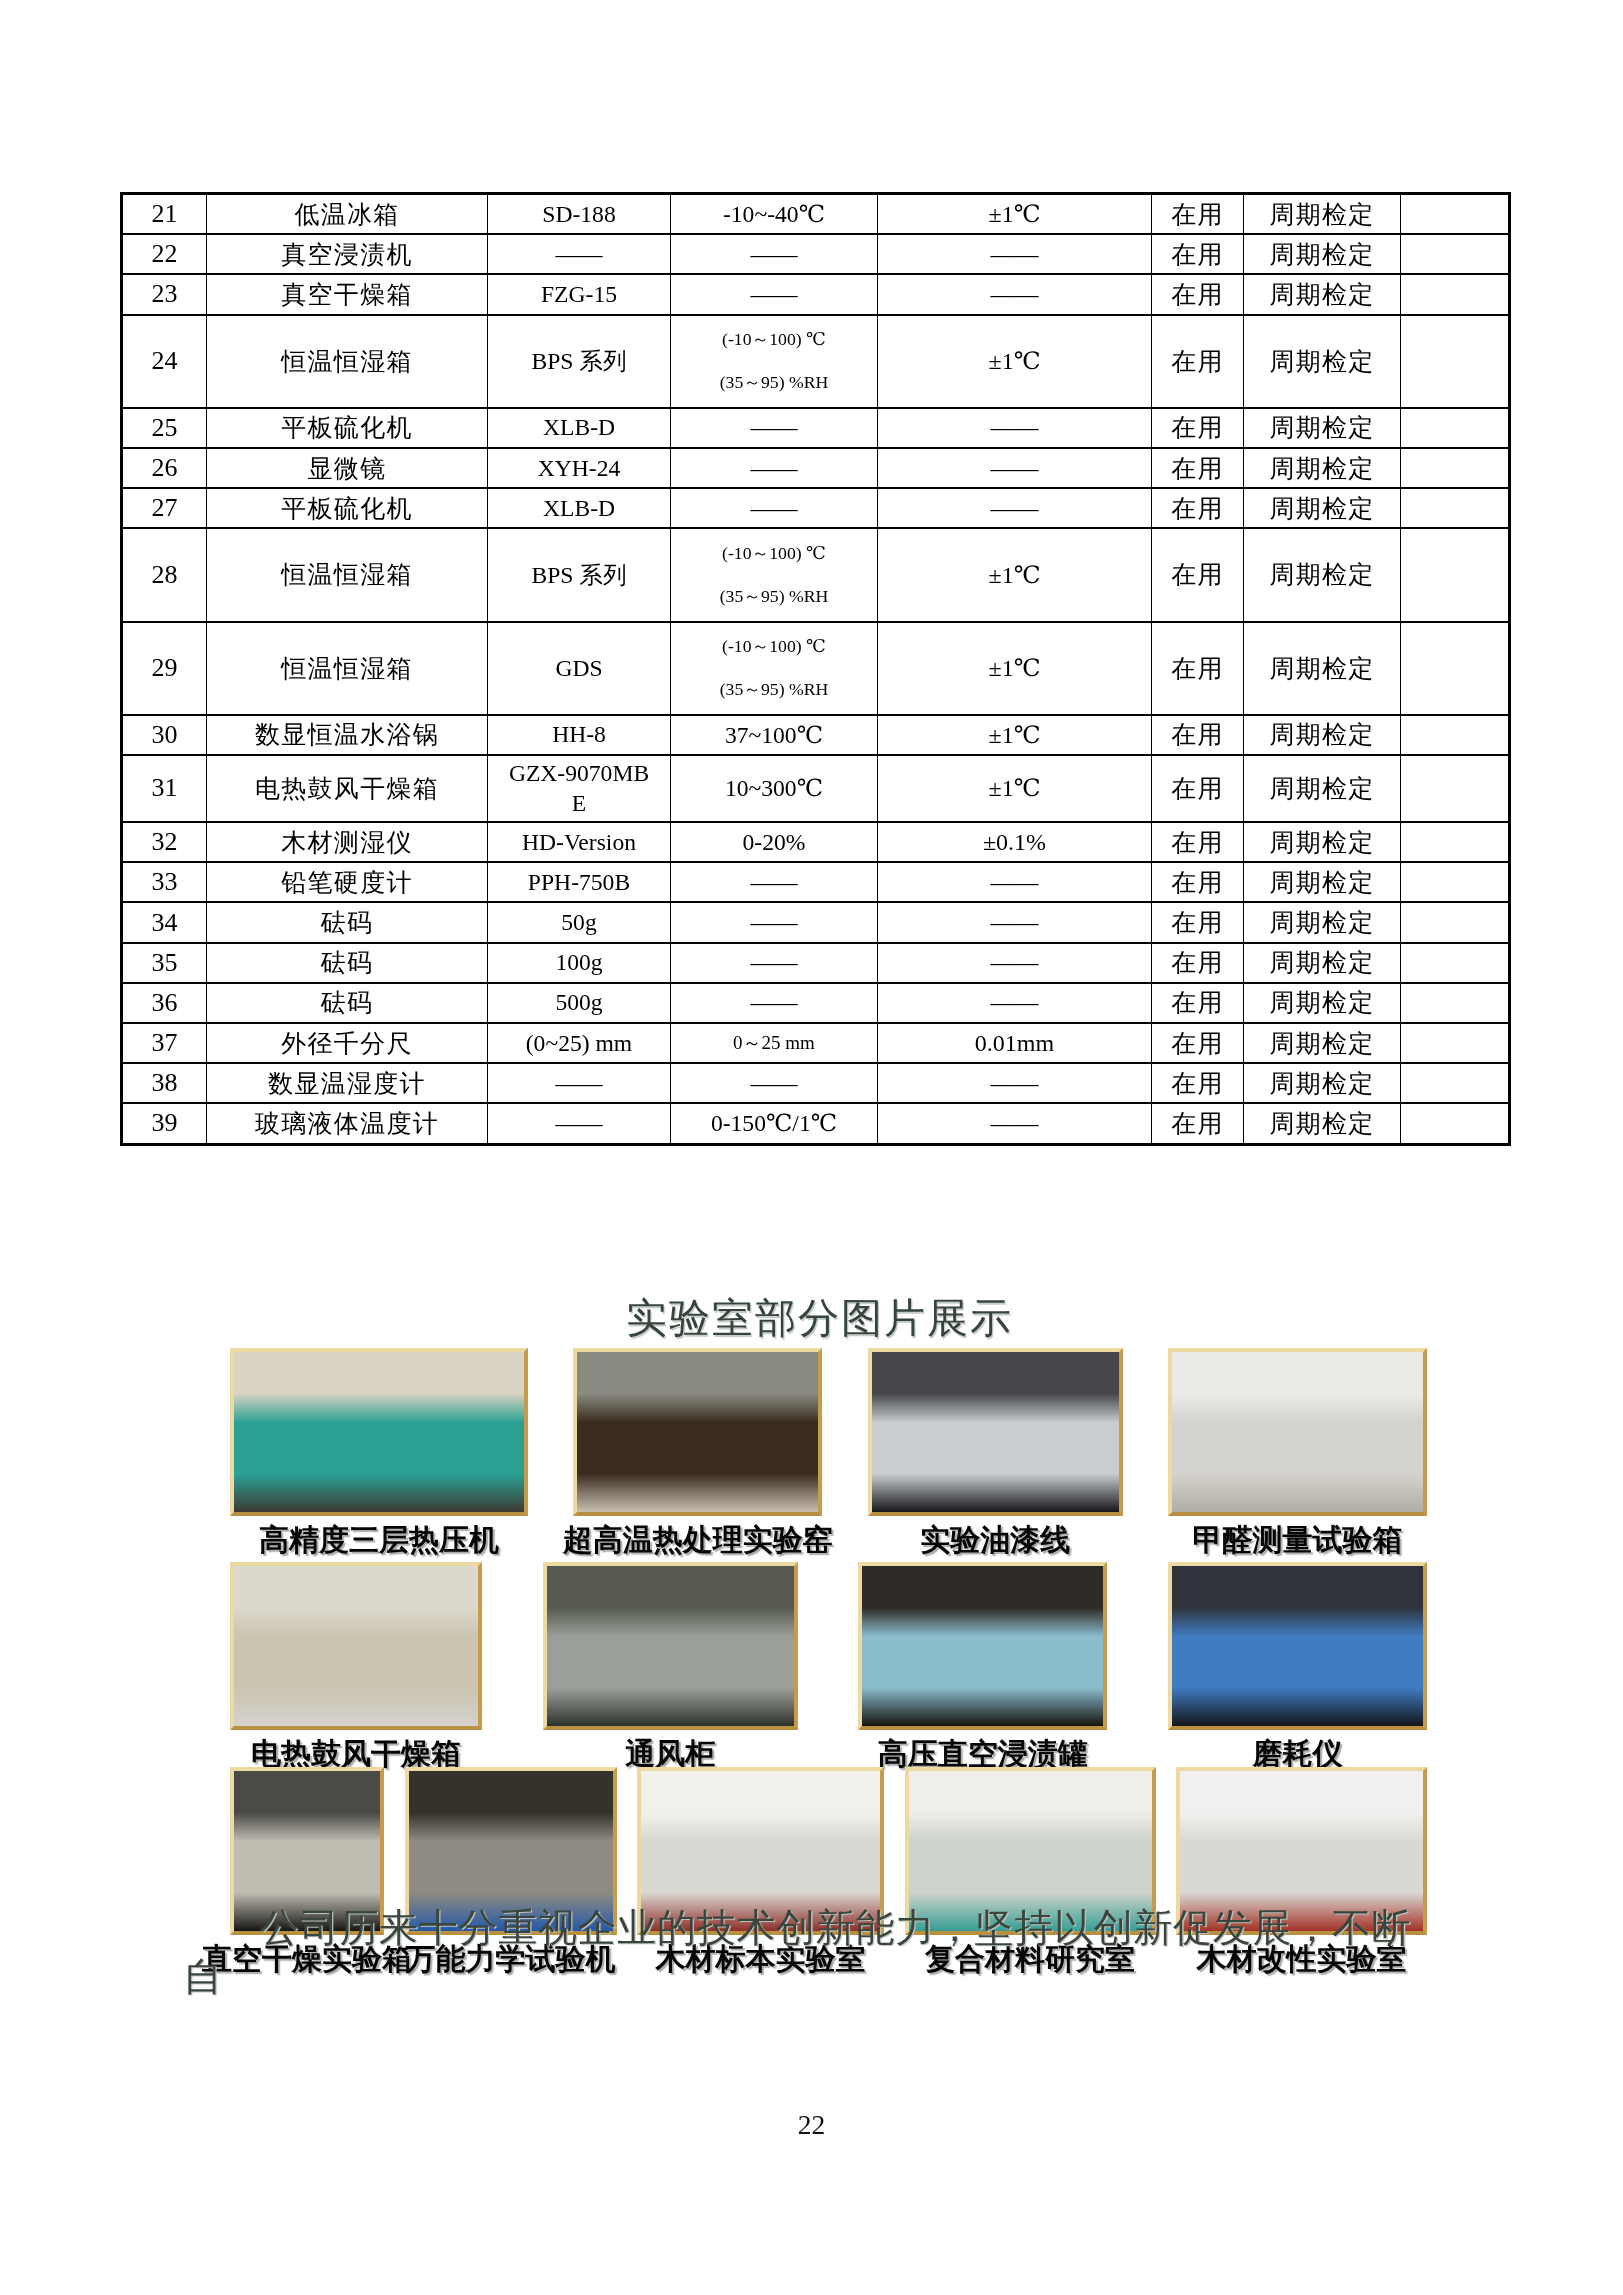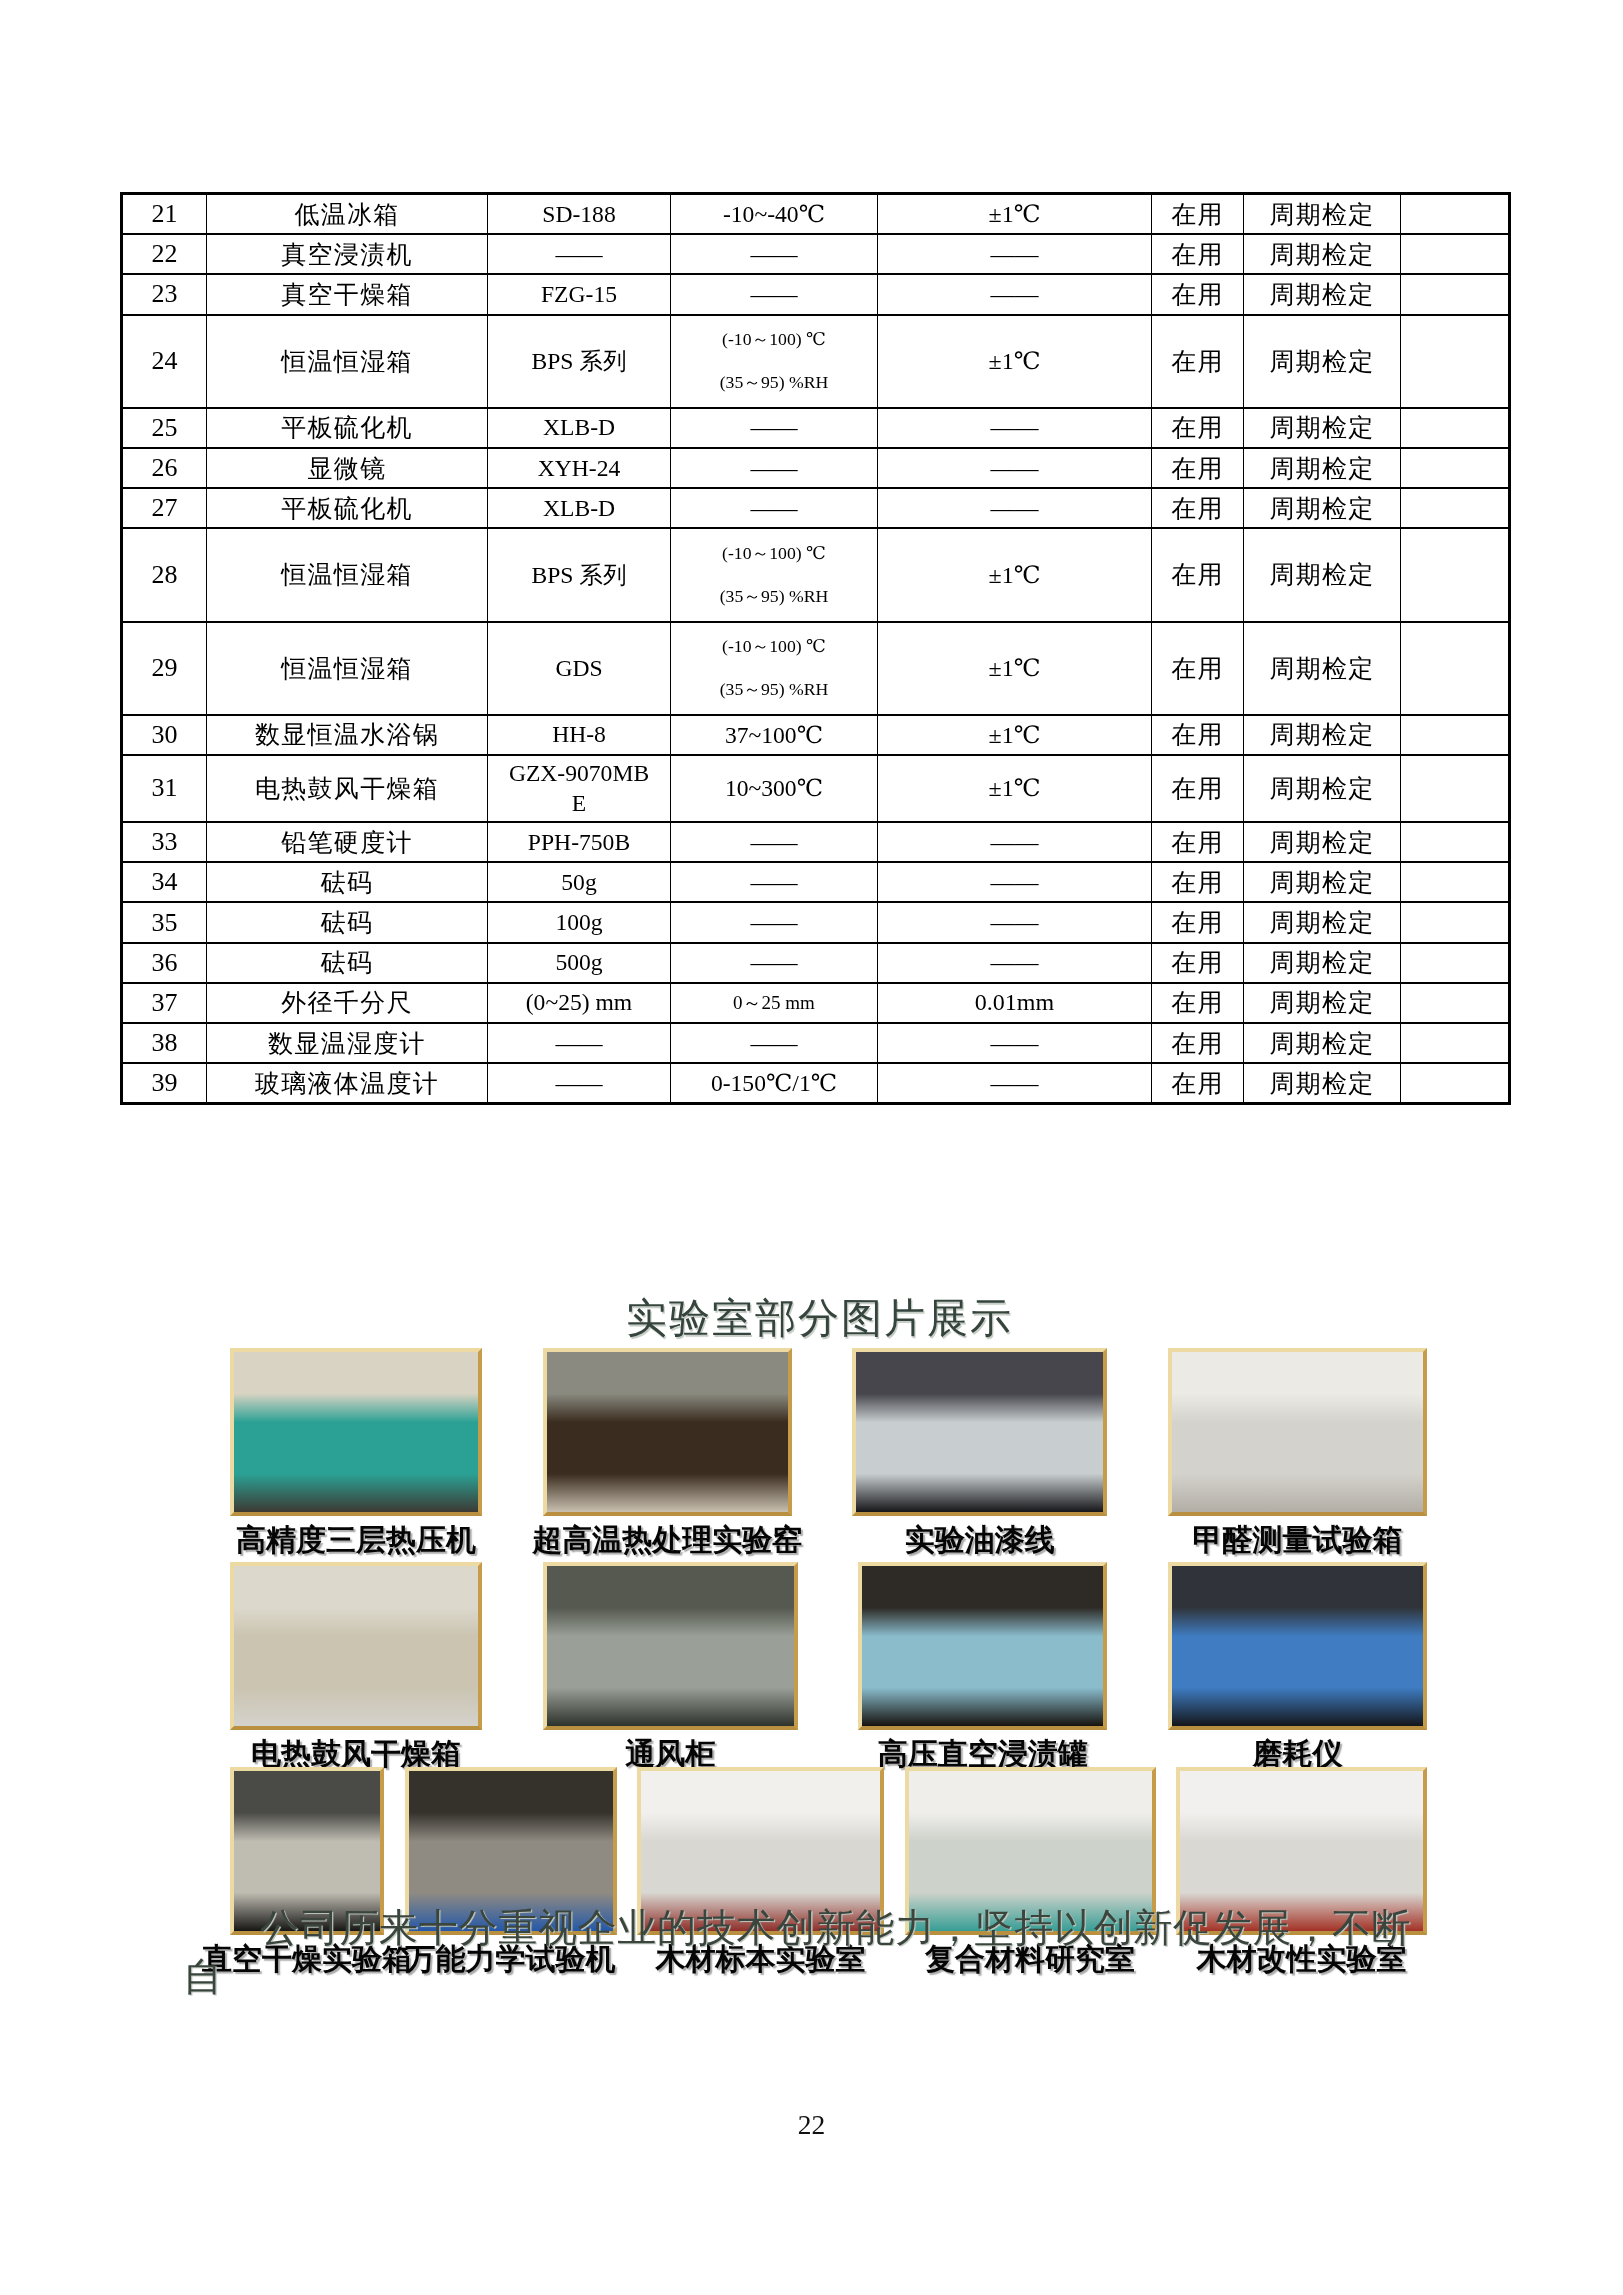"32" tr { html: none -> <tr> <td>32</td> <td>木材测湿仪</td> <td>HD-Version</td> <td>0-20%</td> <td>±0.1%</td> <td>在用</td> <td>周期检定</td> <td></td> </tr> }
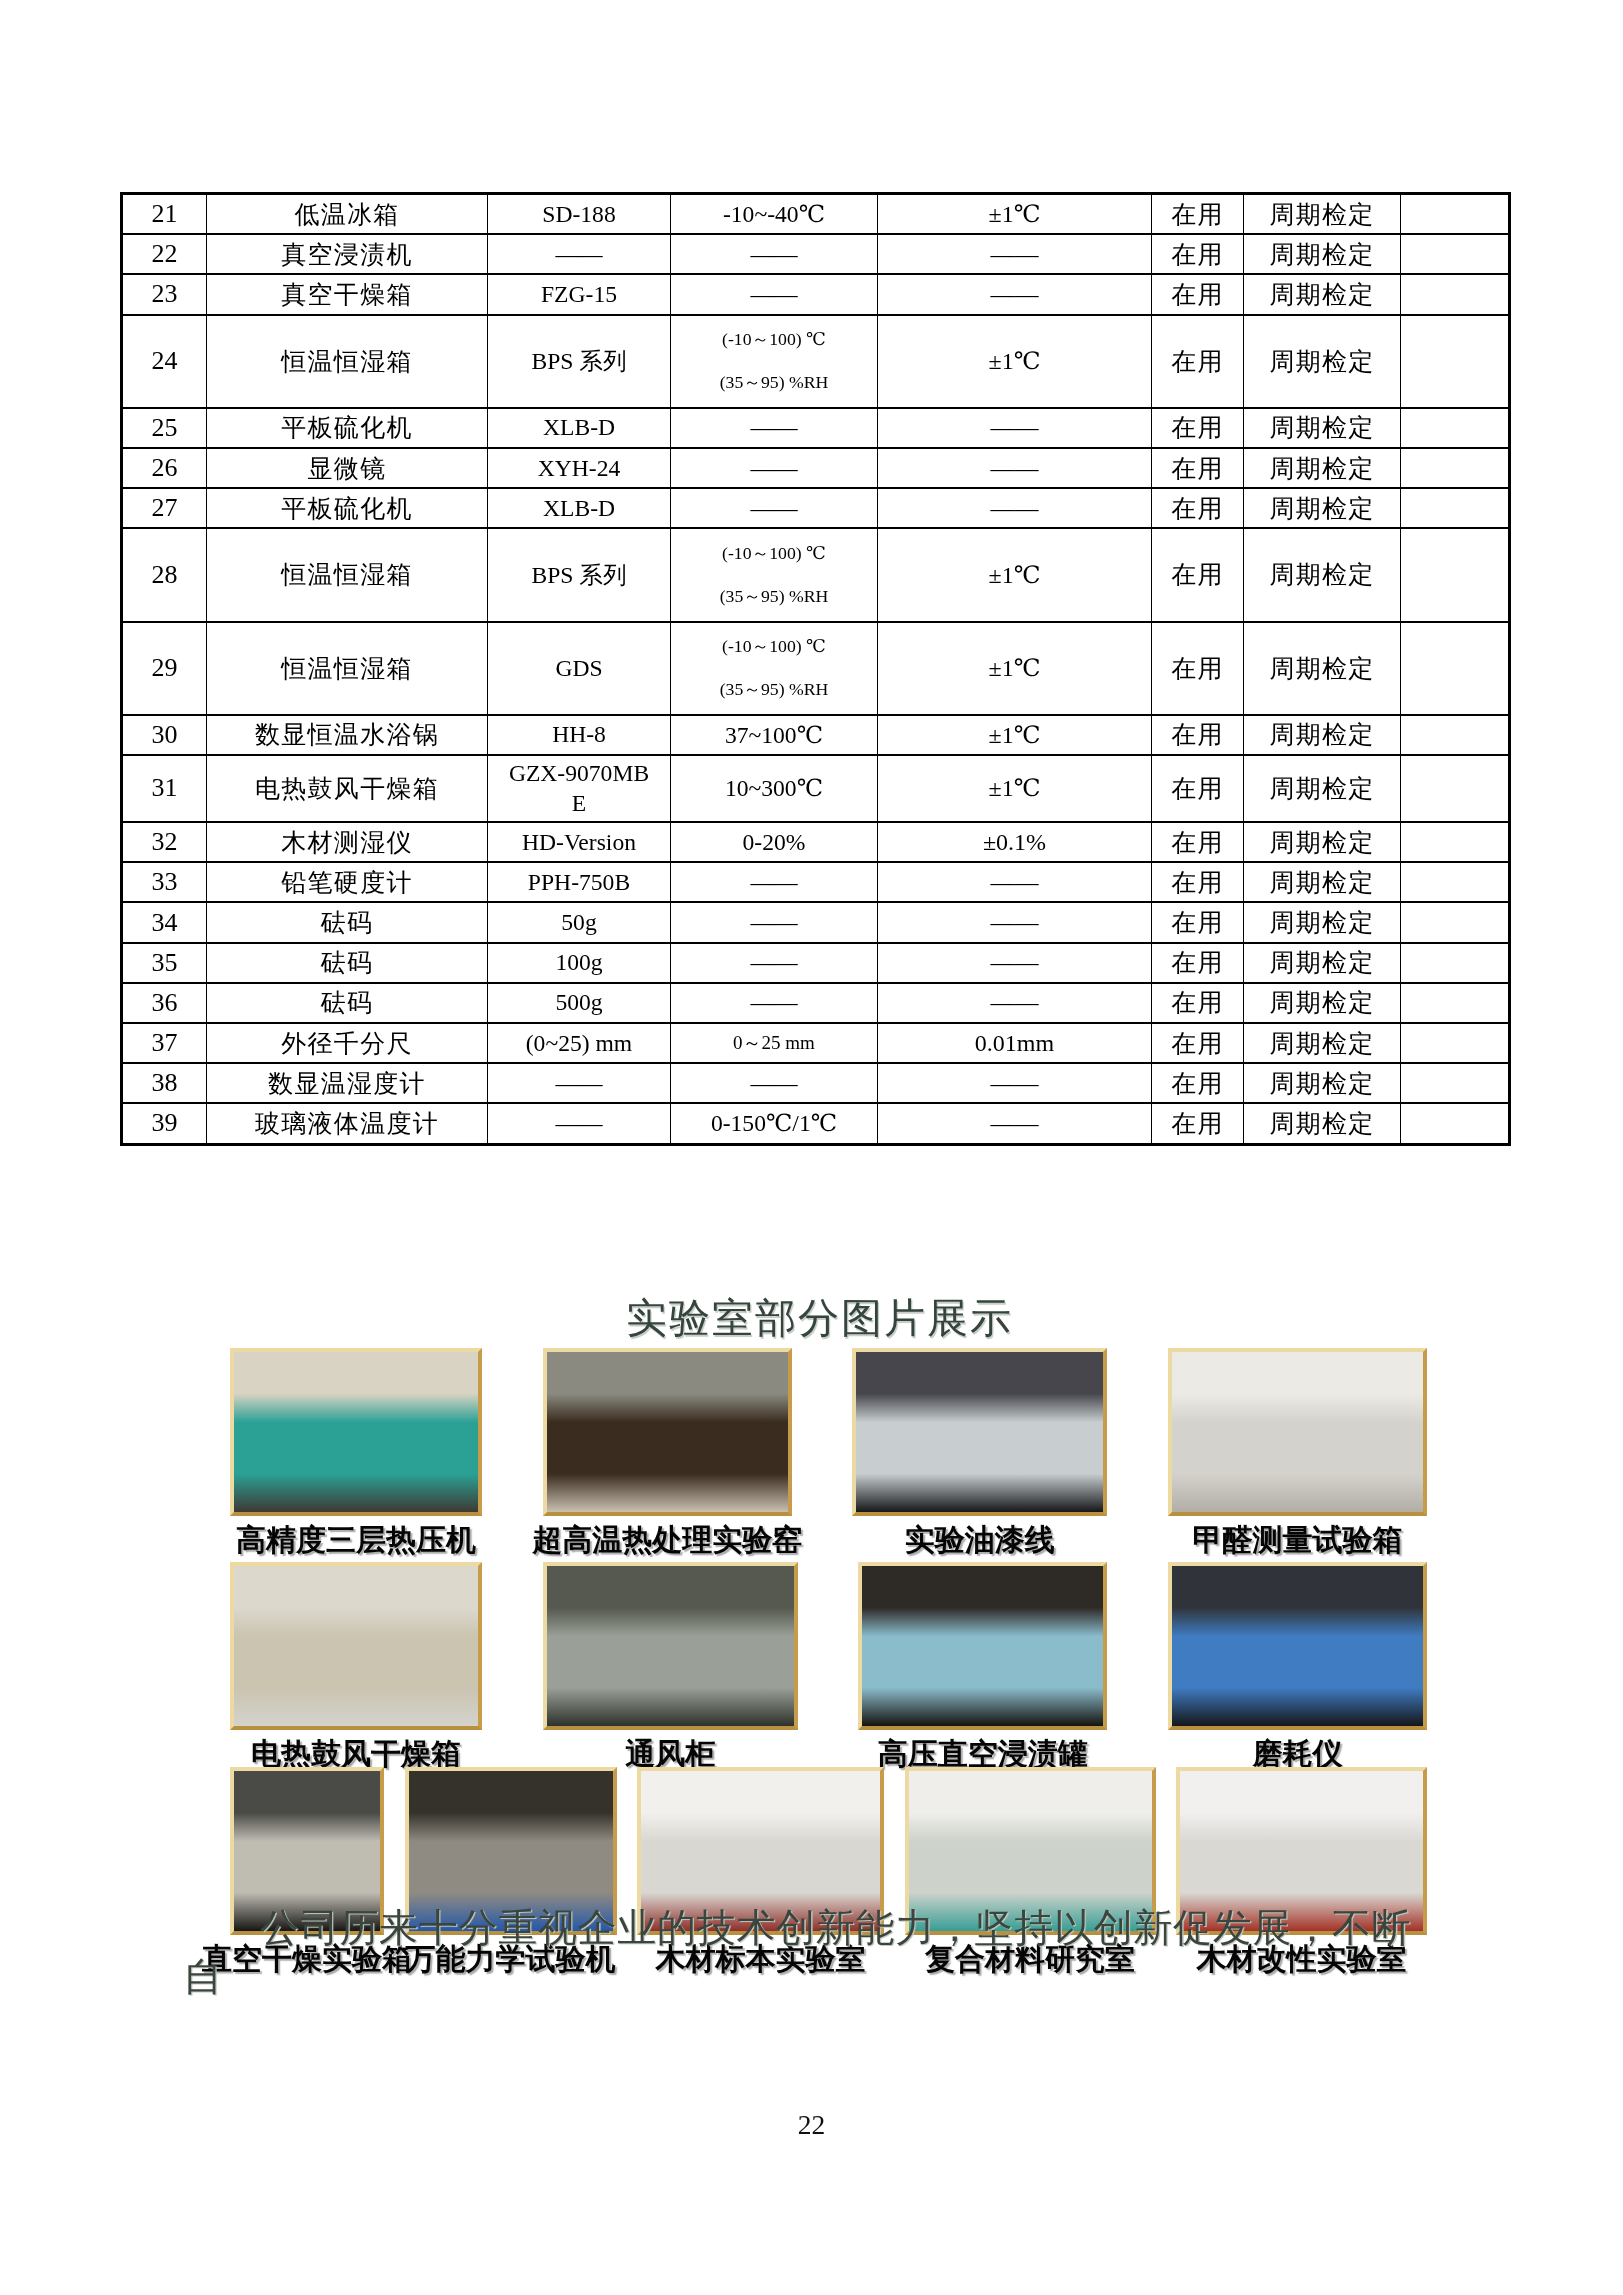"高精度三层热压机" figure.photo-cell { width: 252px -> 298px }
